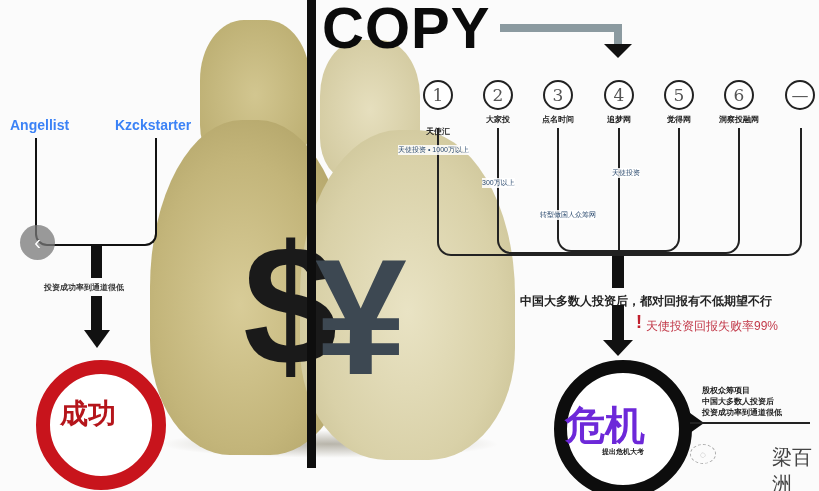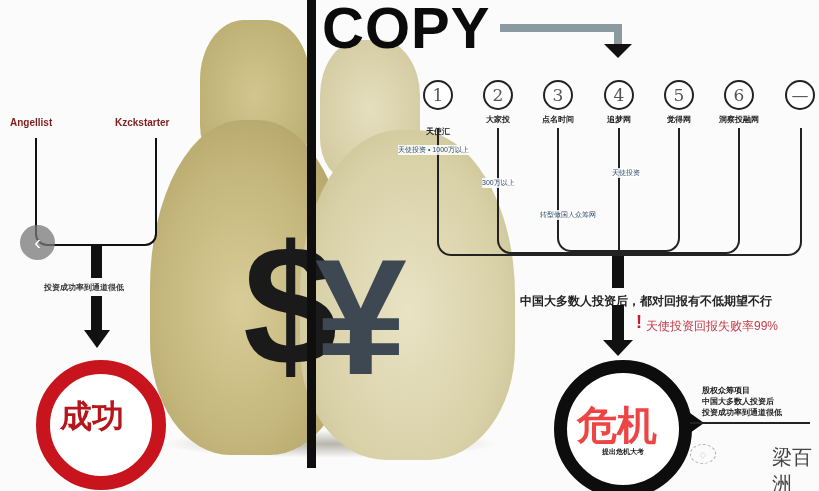"Angellist" .lbl-left { color: #7f1d1d -> #3b82f6; font-size: 10px -> 14px }
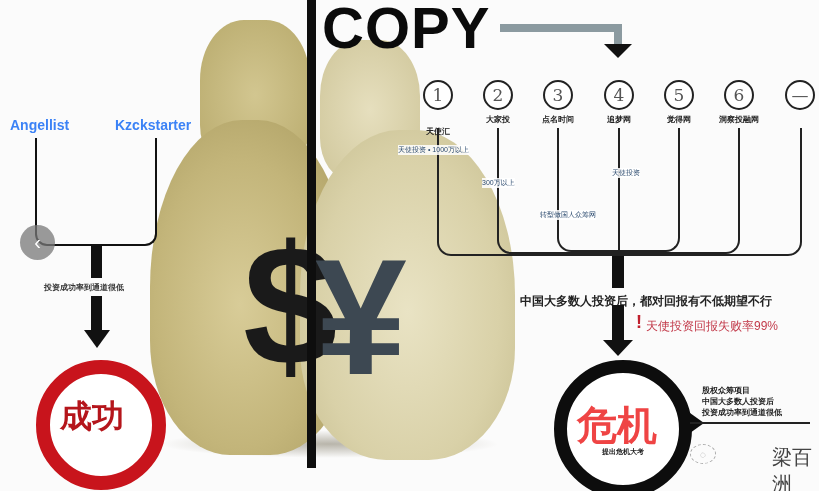"成功" .success-text { font-size: 32px -> 28px }
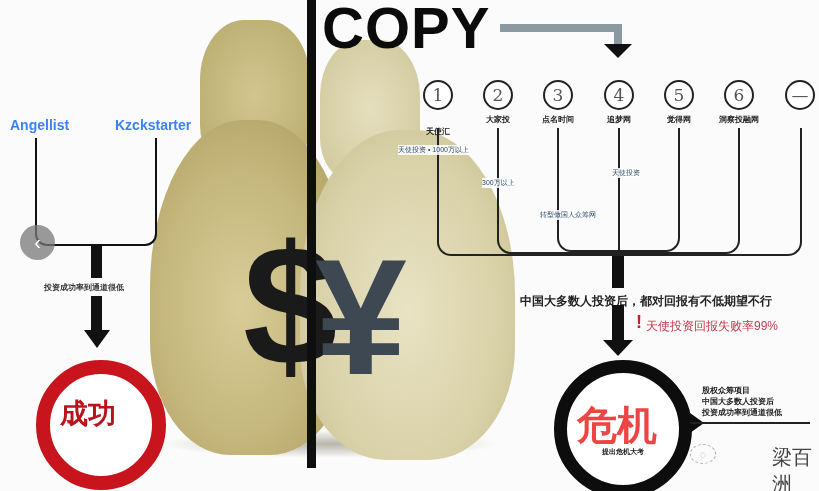"危机" .crisis-text { color: #ef4444 -> #6d28d9; left: 577px -> 565px }
